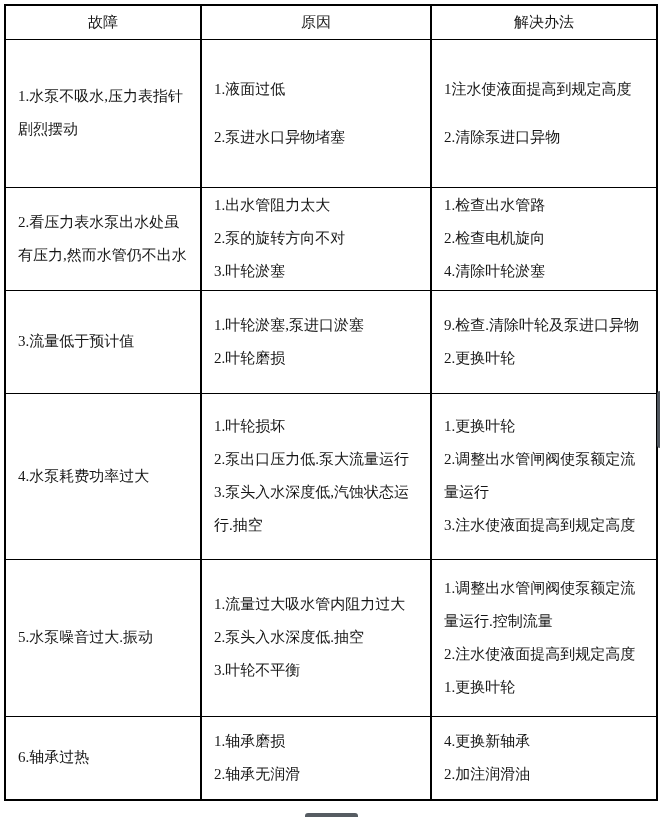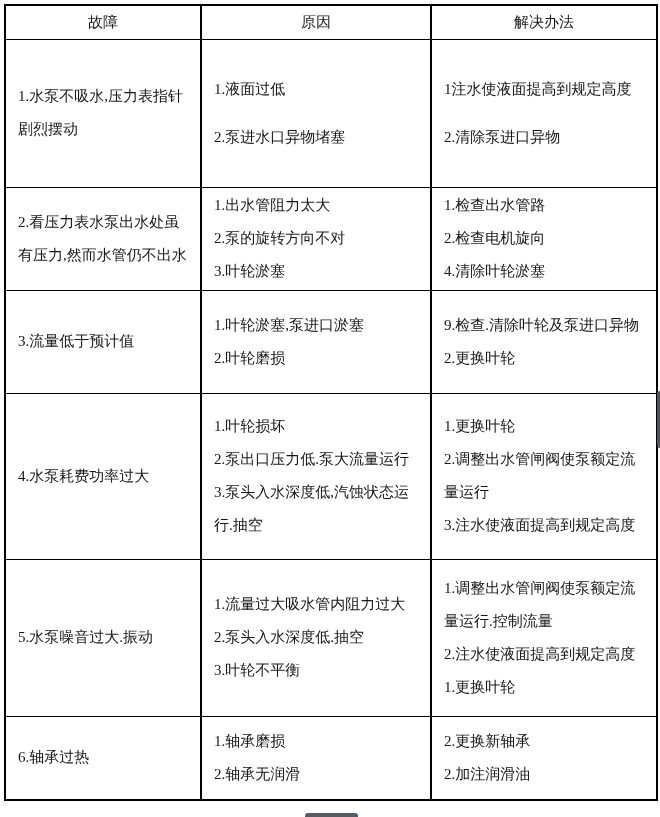"2.更换新轴承" p { text: 2 -> 4 }
